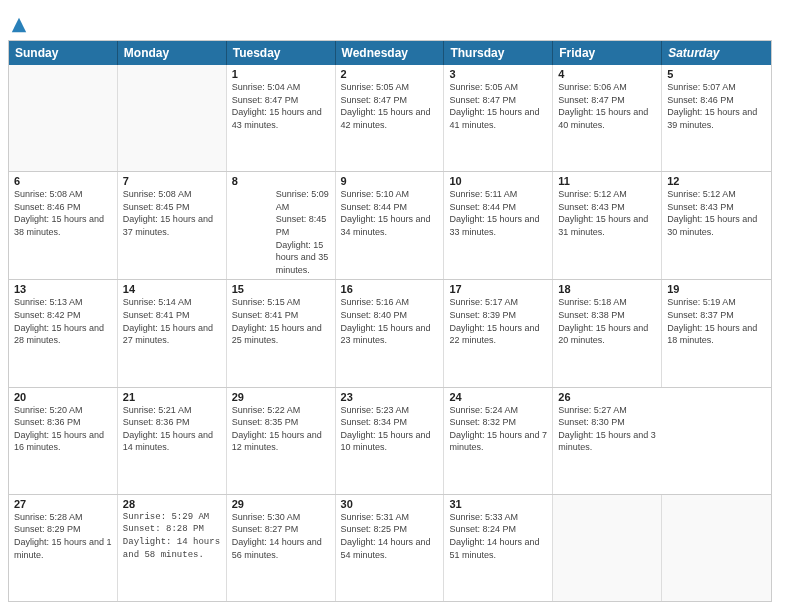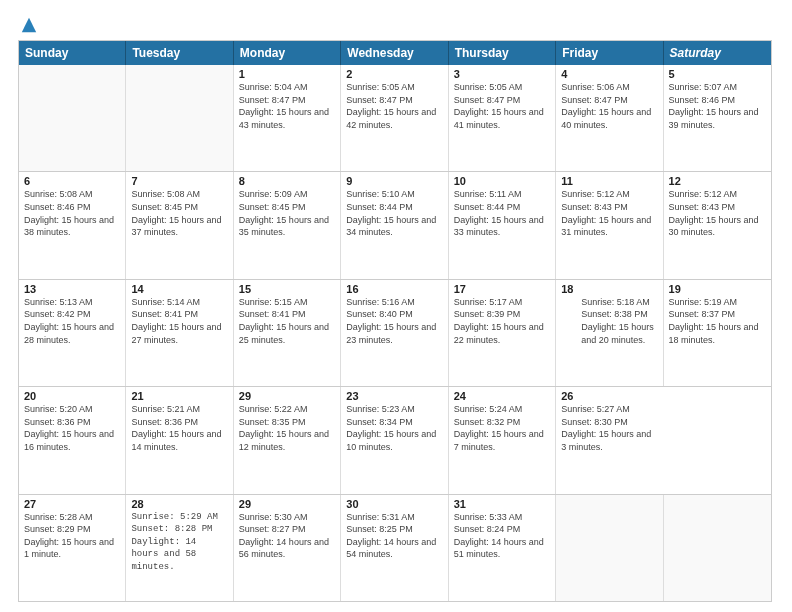"Sunday" .page { padding: 16px 20px 10px 18px -> 16px 20px 10px 8px }
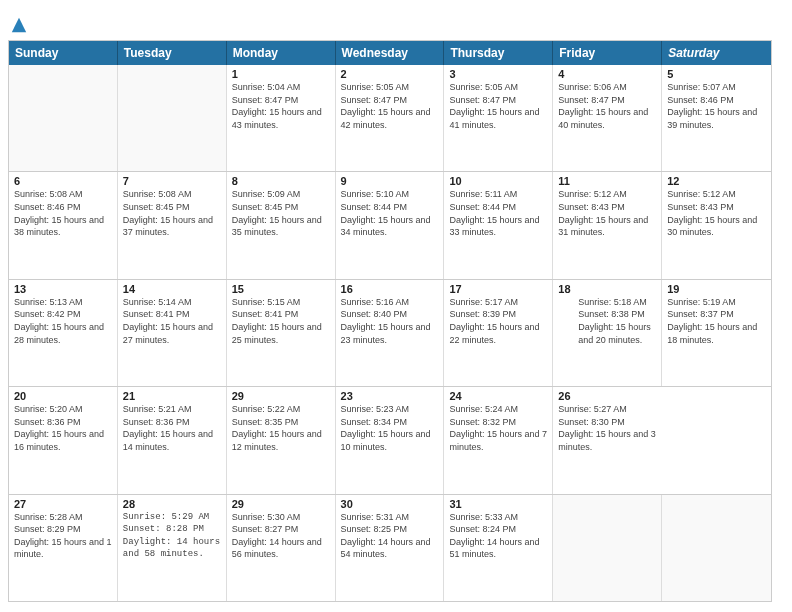"Tuesday" div.cal-header-cell { order: before "Monday" -> after "Monday" }
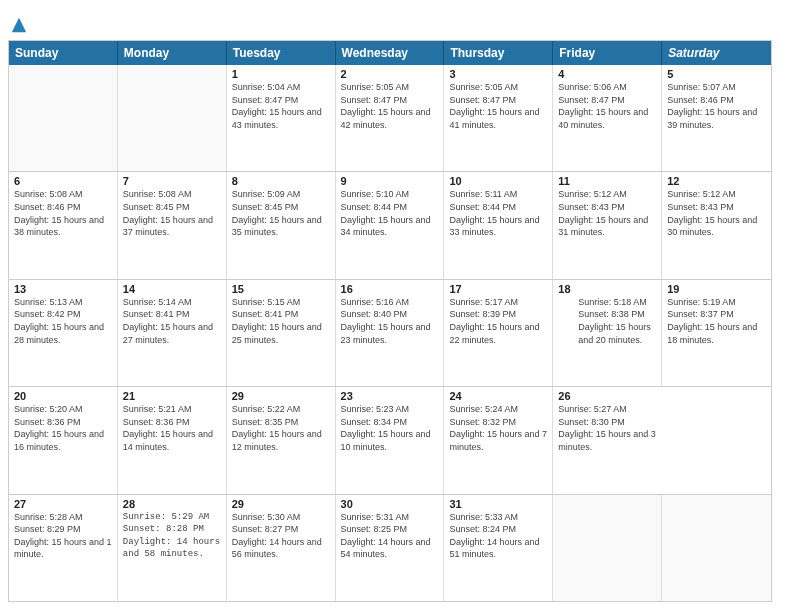"Sunrise: 5:09 AM" div.day-info { margin-left: none -> 44px }
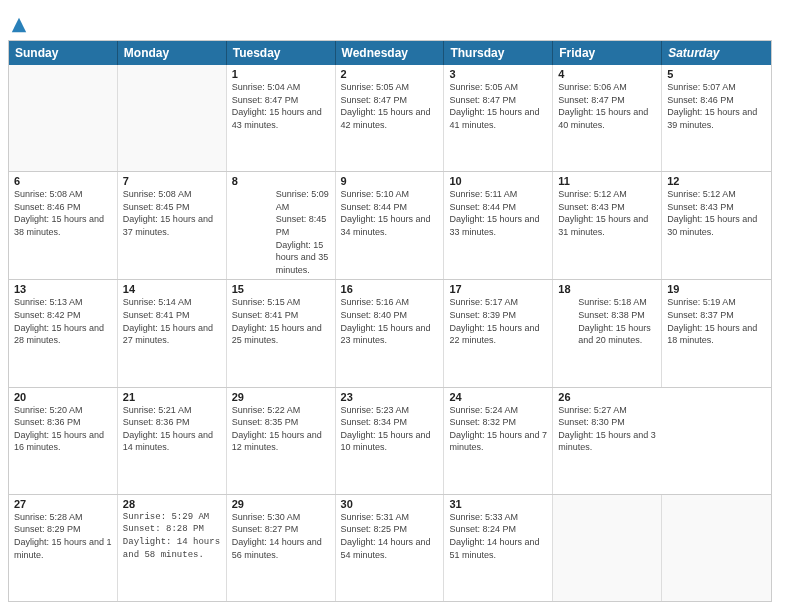"Sunrise: 5:18 AM" div.day-info { margin-left: 20px -> none }
